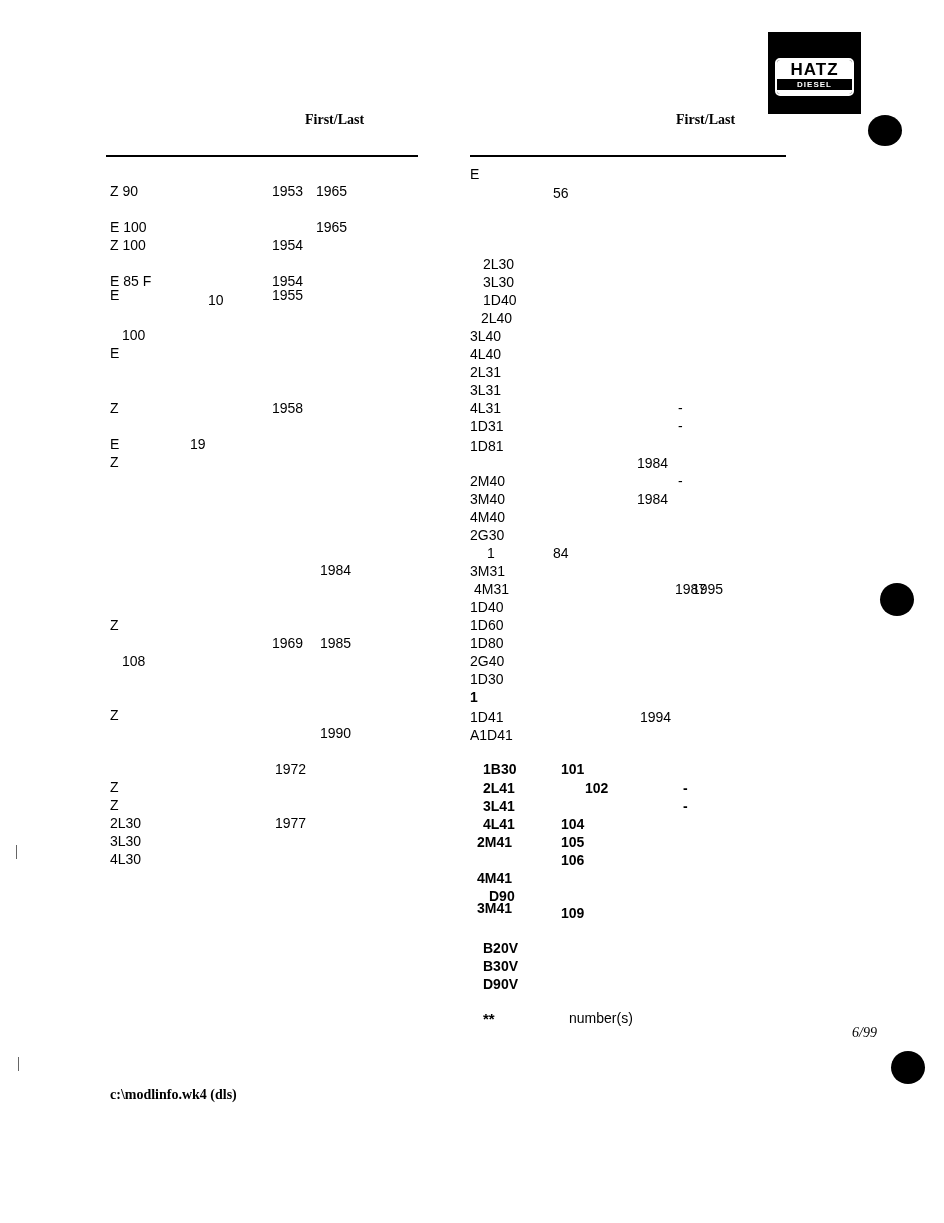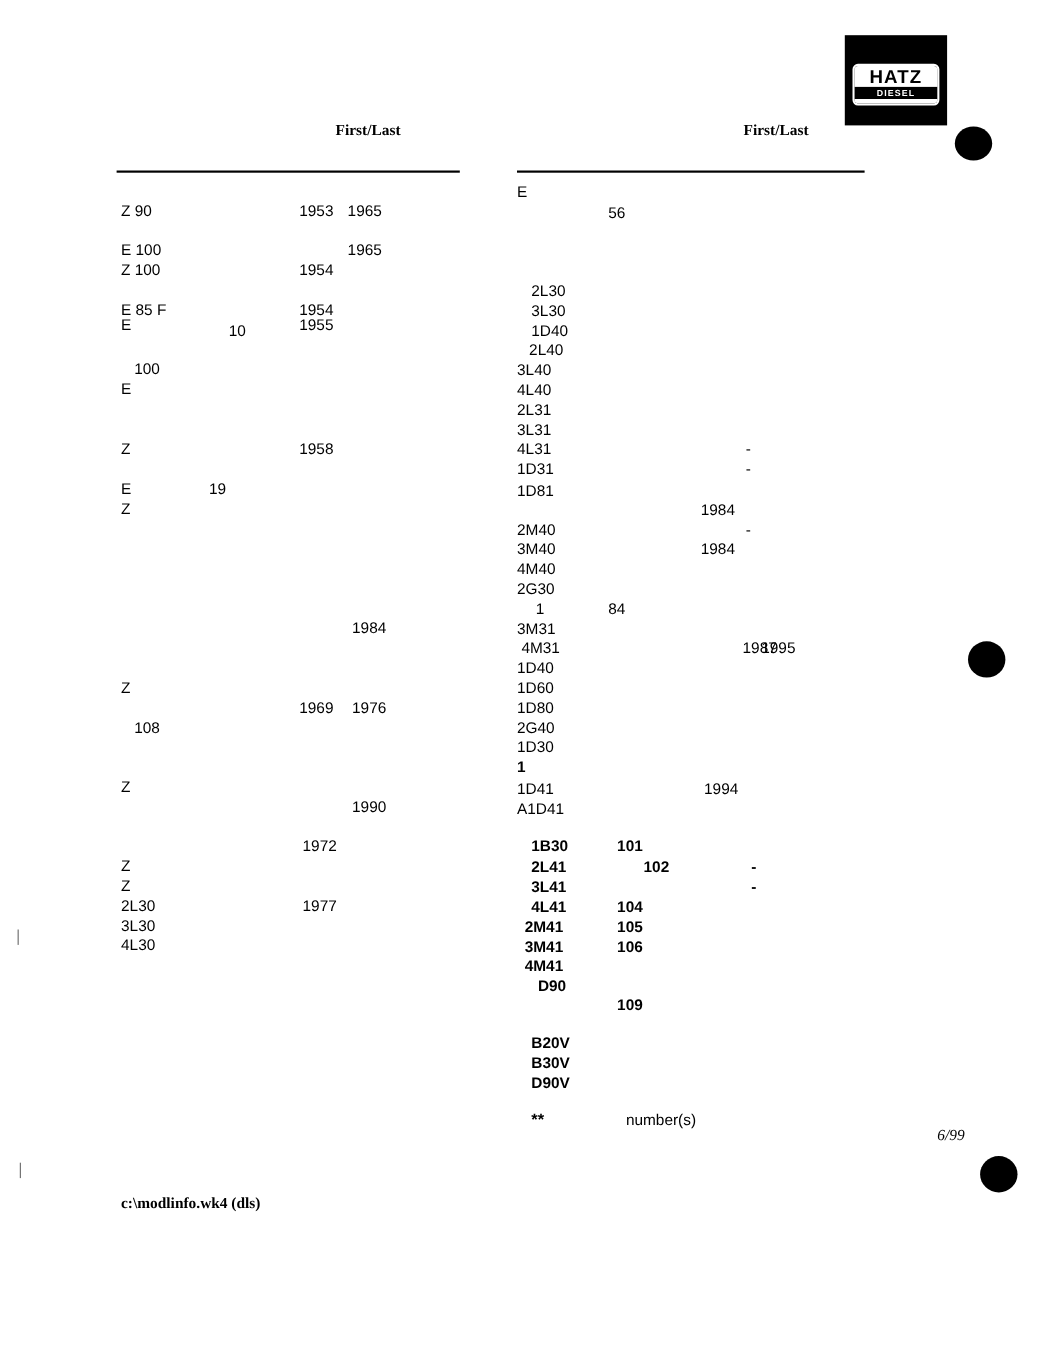"1976" div.abs { text: 1976 -> 1985 }
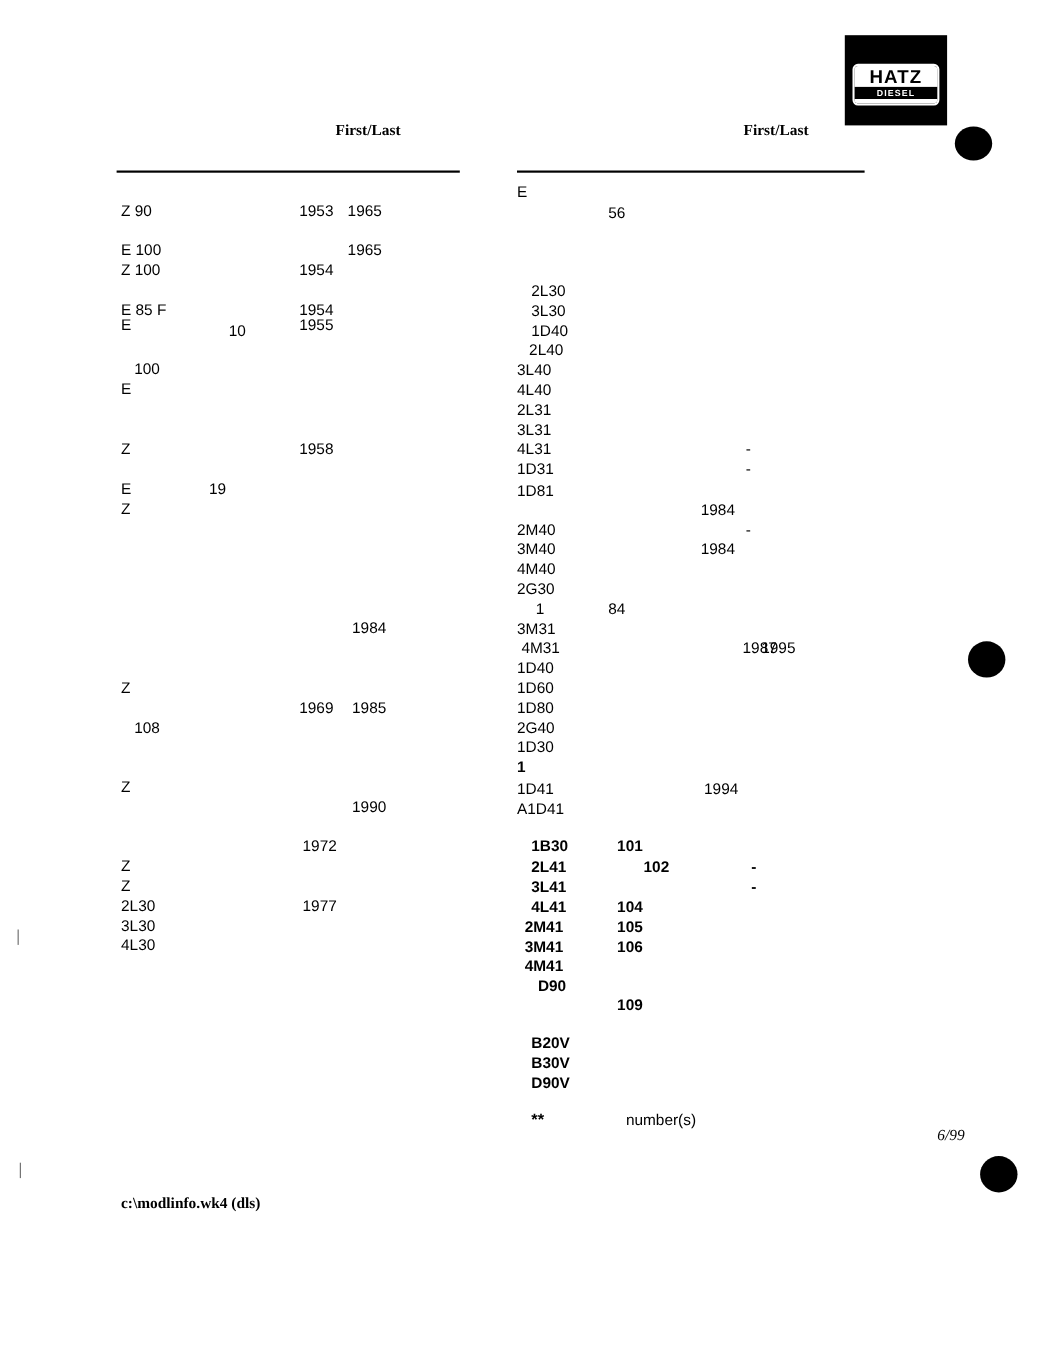"3M41" div.abs { top: 852px -> 900px }
